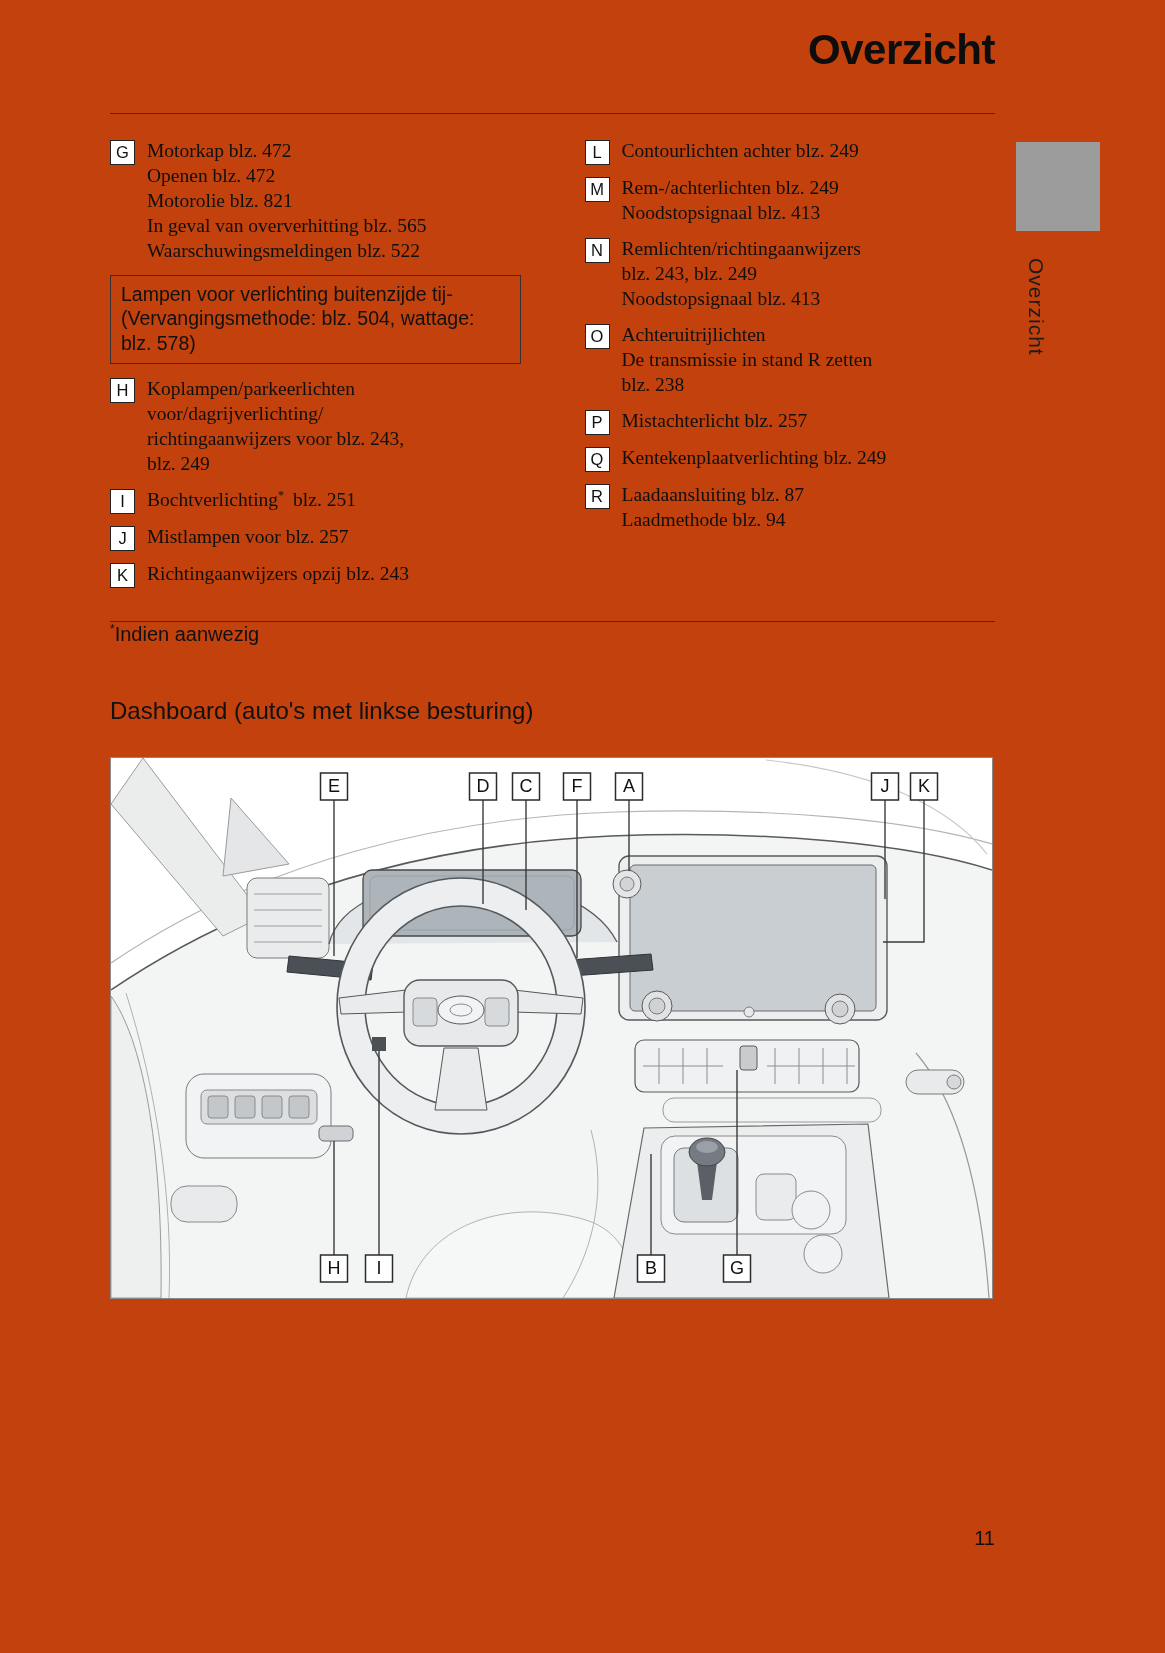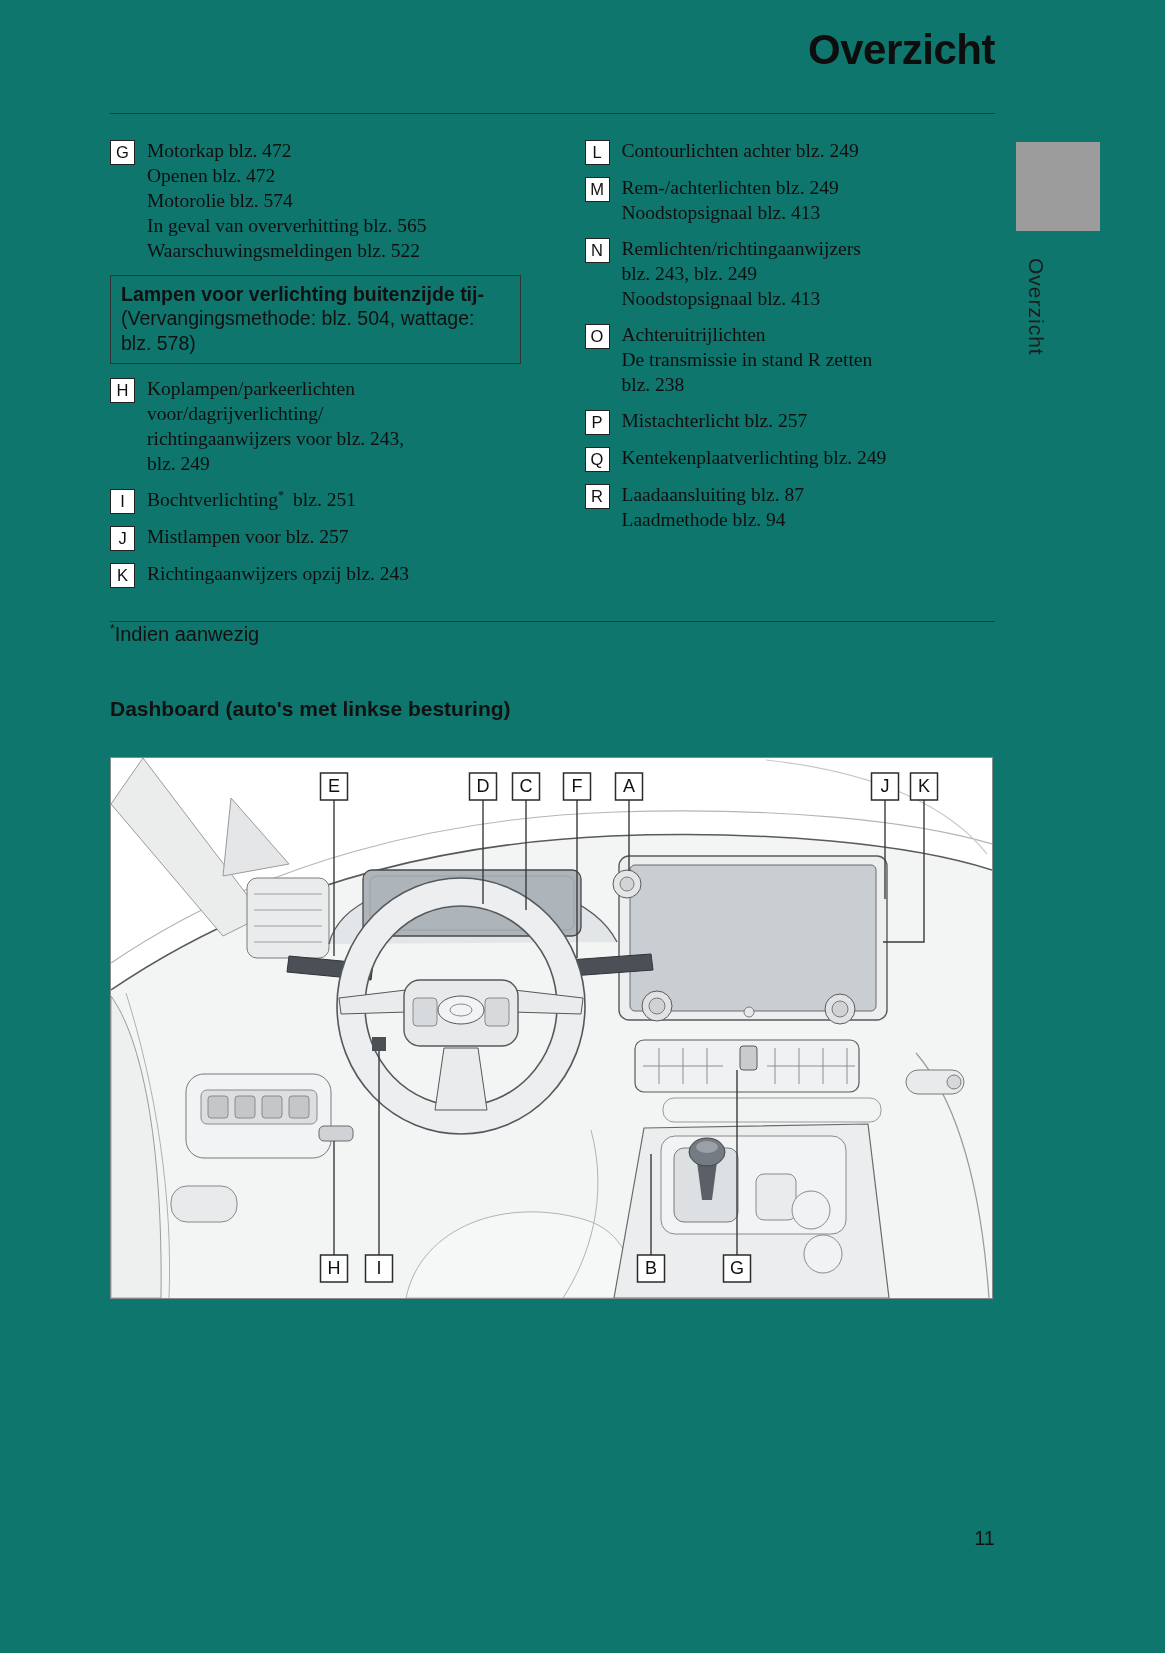"Overzicht" .page { background: #0f766e -> #c2410c }
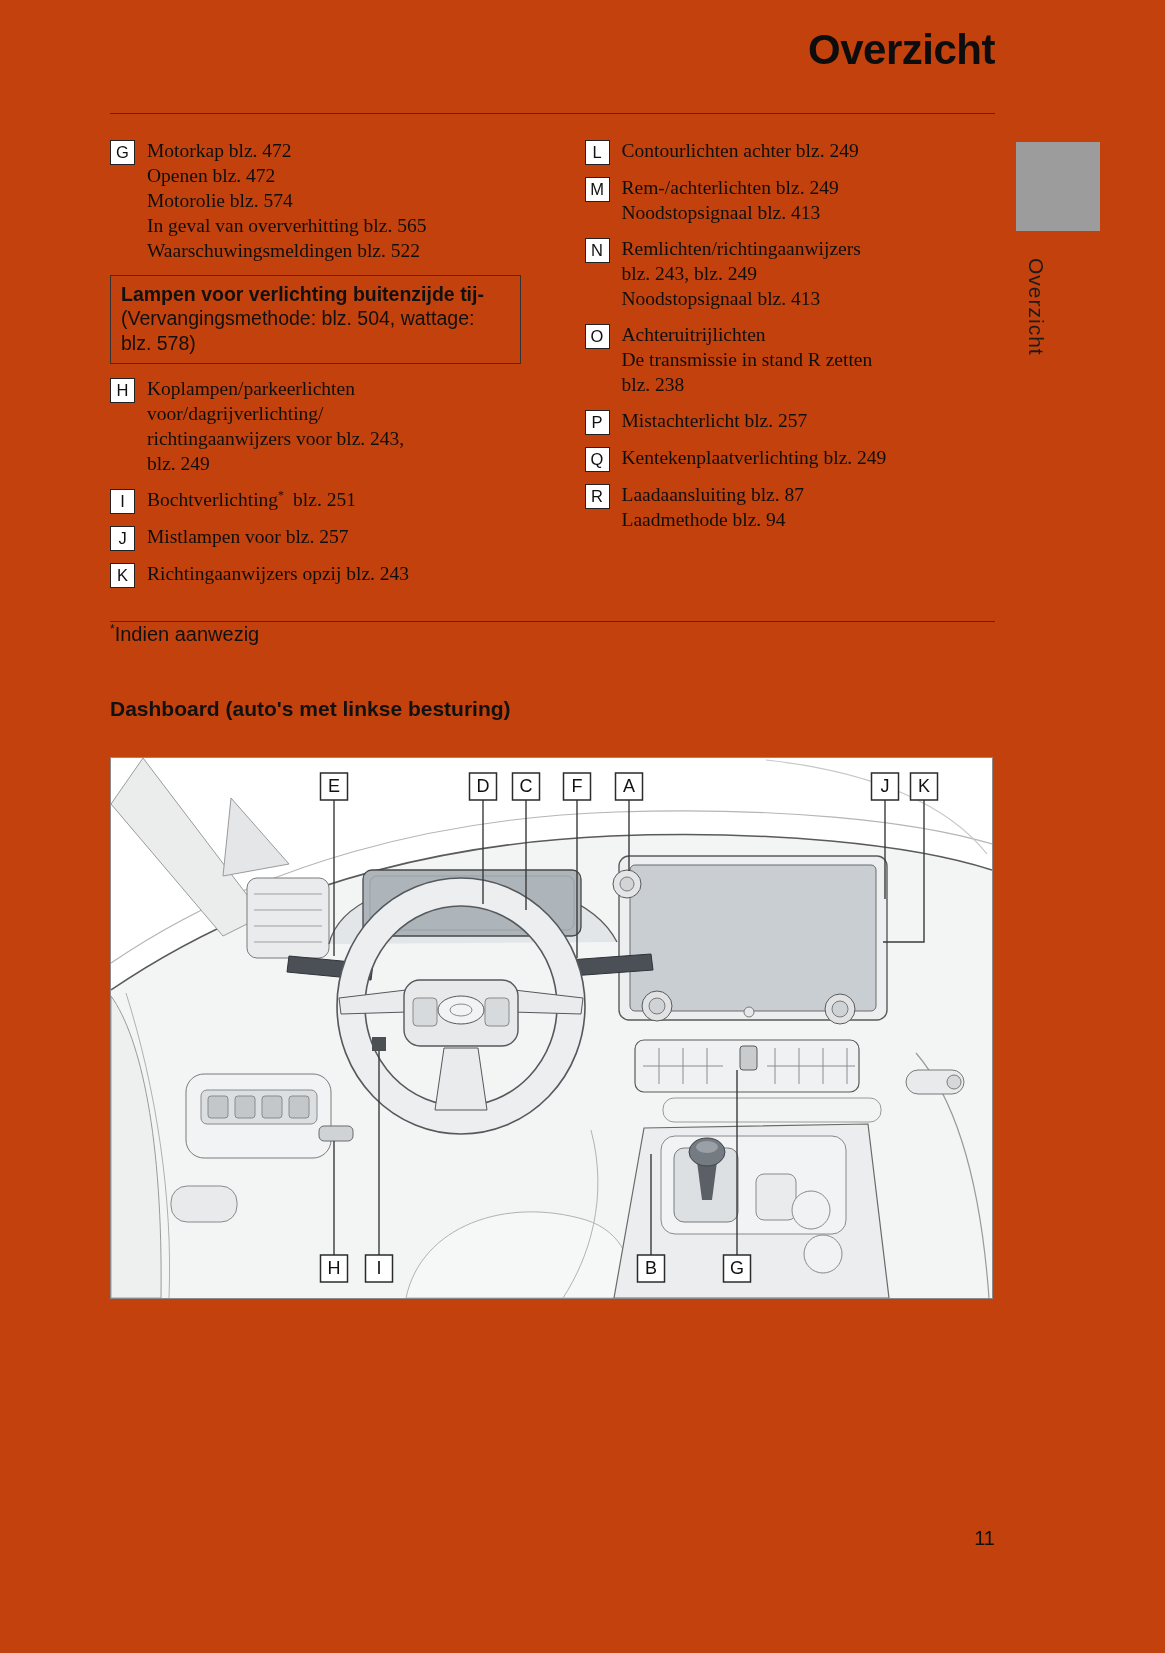"Motorolie blz. 574" div { text: 574 -> 821 }
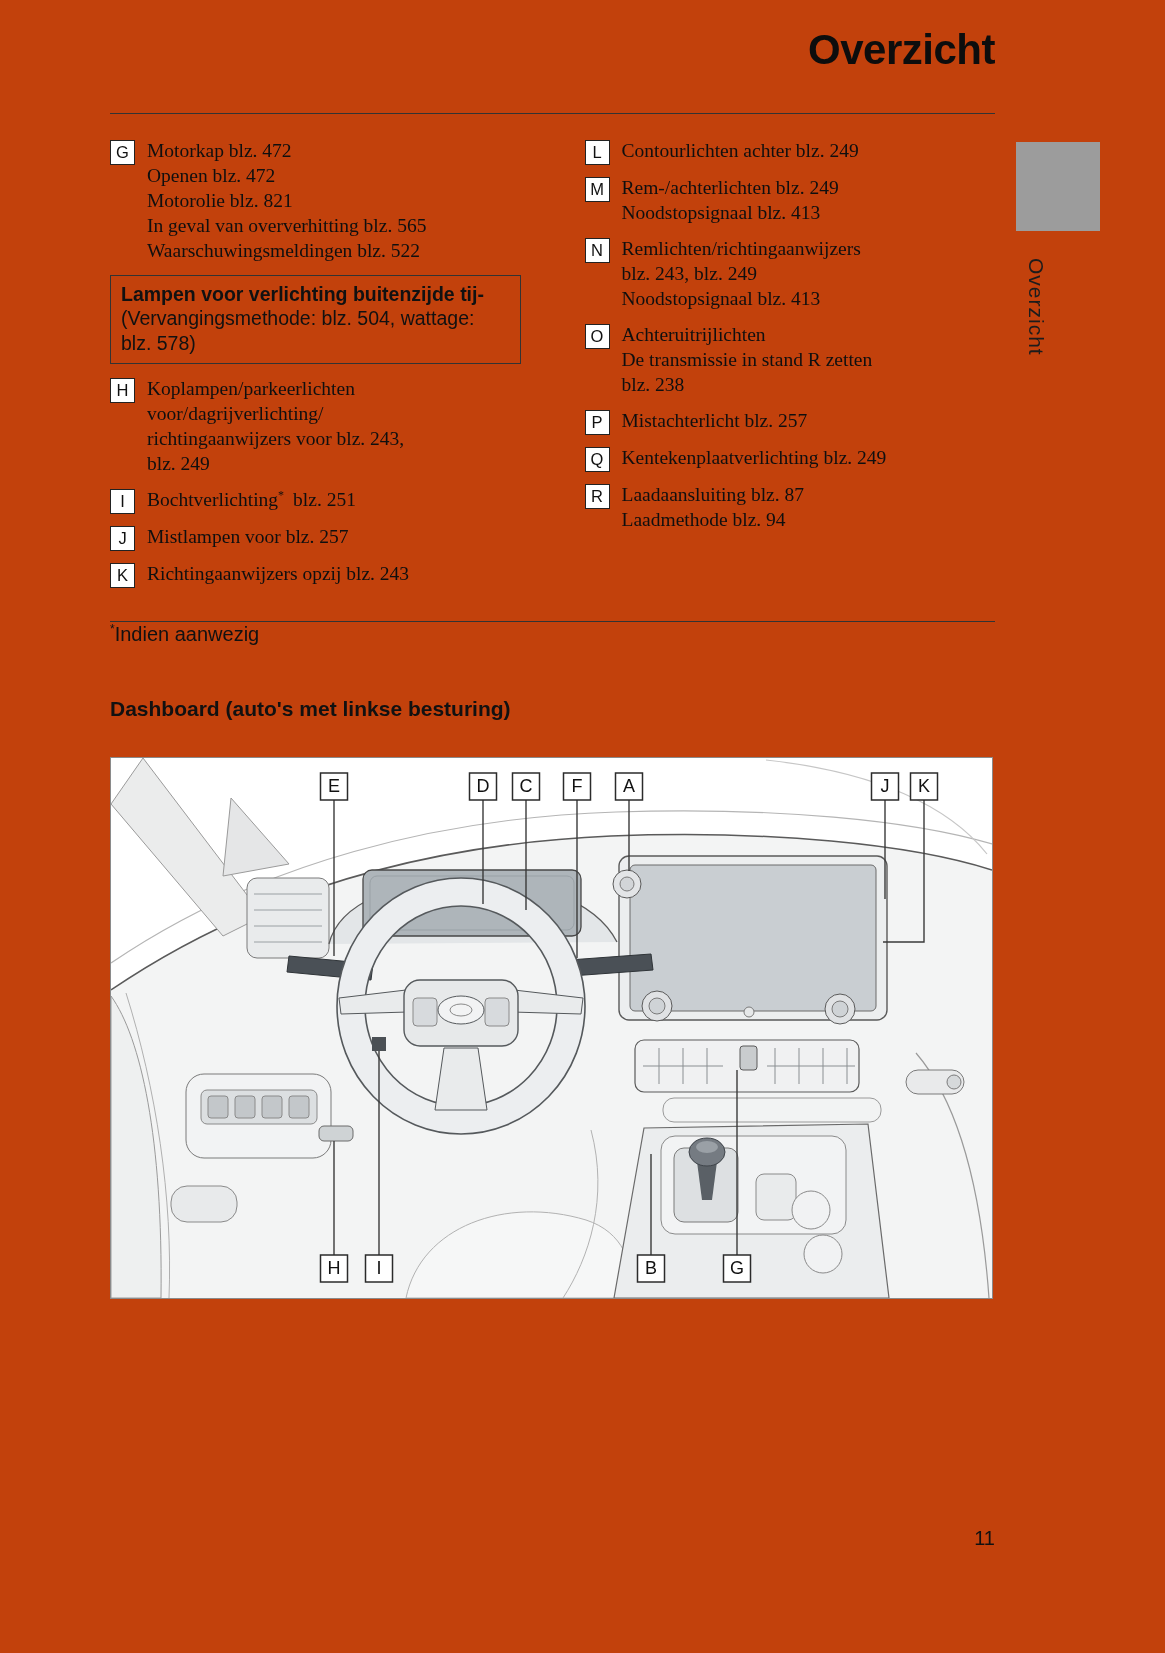"Lampen voor verlichting buitenzijde tij-" .nb-bold { font-weight: 700 -> 400 }
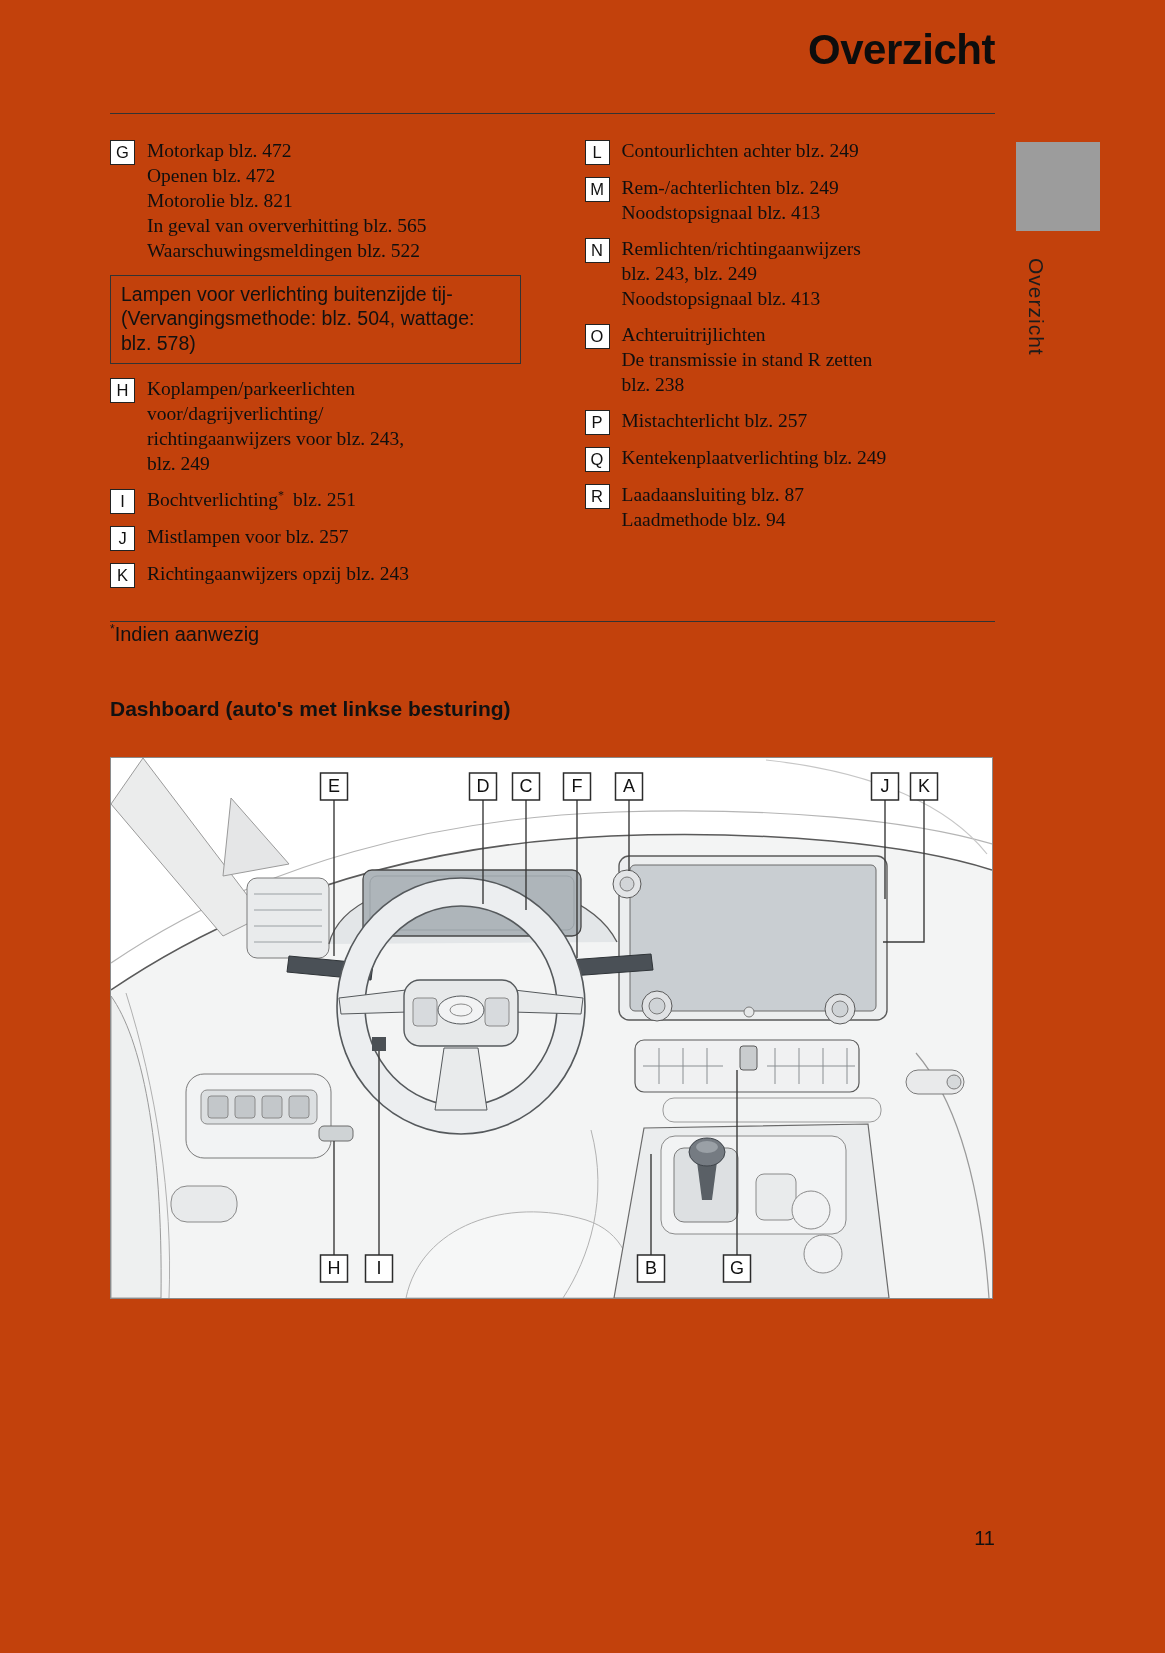"Dashboard (auto's met linkse besturing)" .section-heading { font-size: 21px -> 24px; font-weight: 700 -> 400 }
